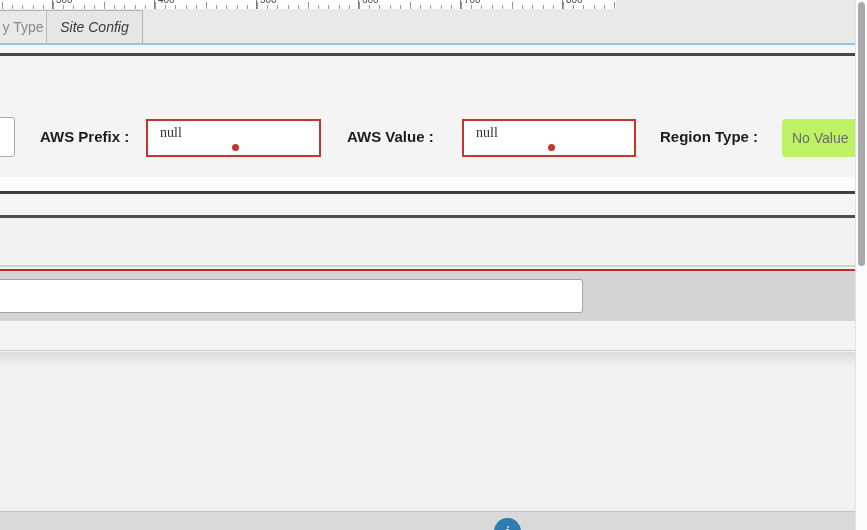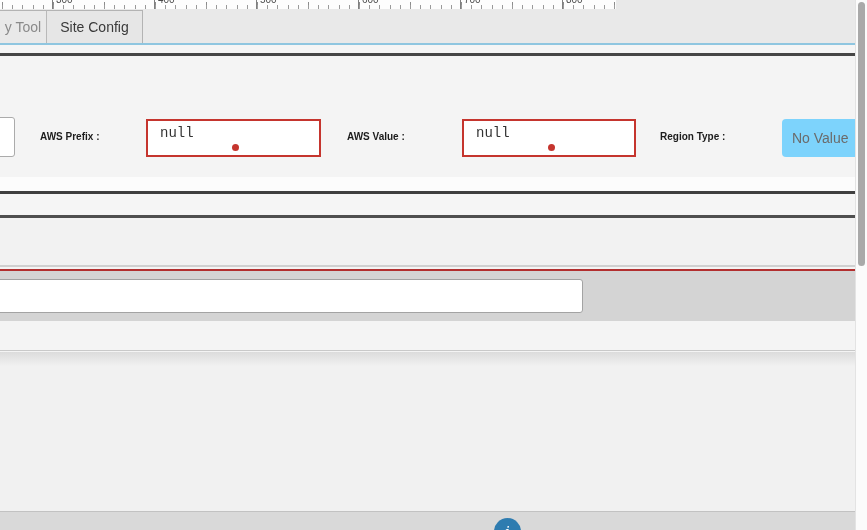"y Tool" span { text: Tool -> Type }
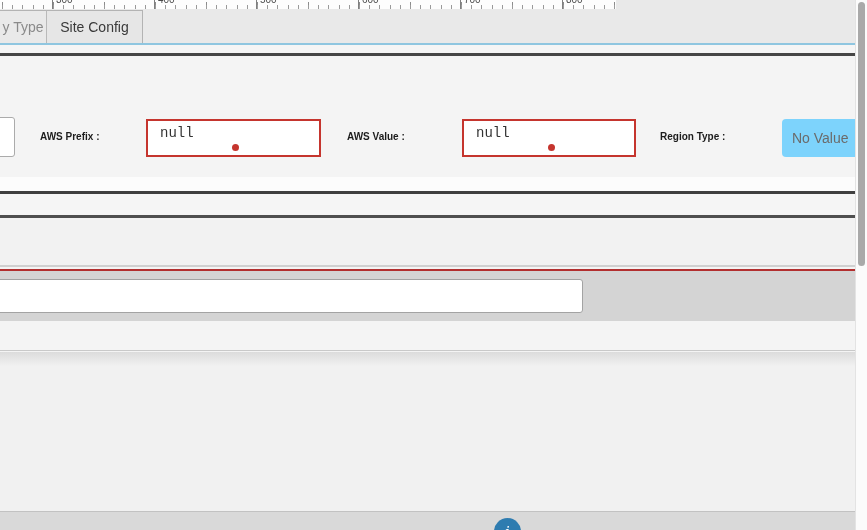"Site Config" .tab-active { font-style: none -> italic }
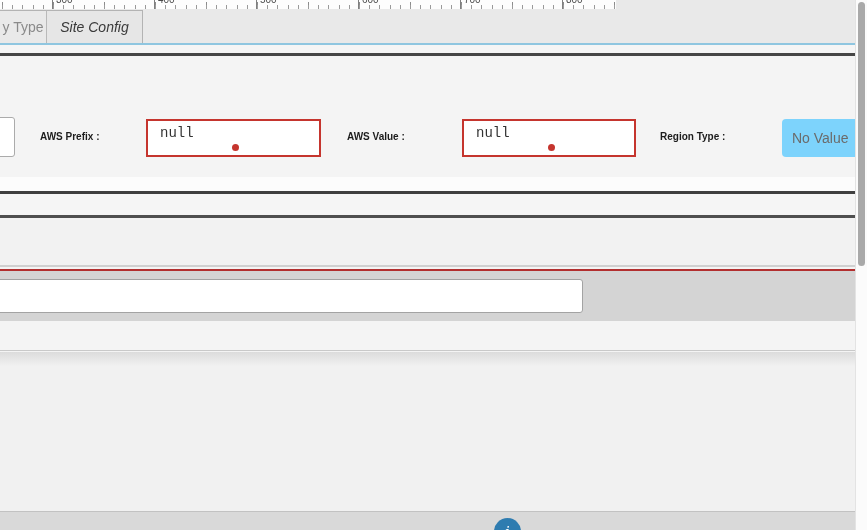"AWS Prefix :" .form-label { font-size: 10px -> 15px }
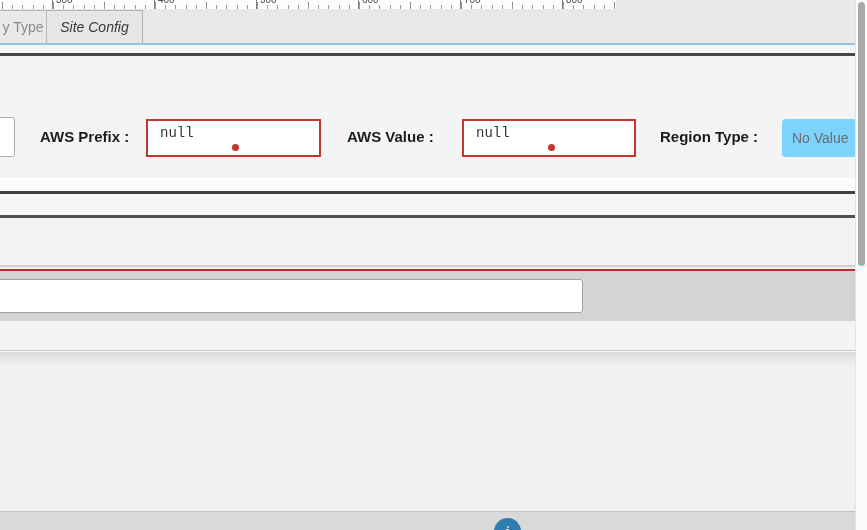"null" .field input { font-family: Liberation Mono, monospace -> Liberation Serif, serif }
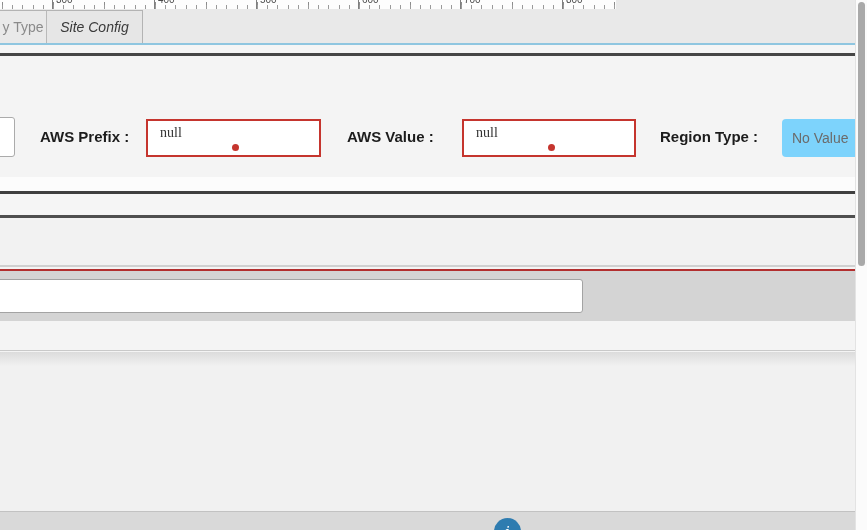"No Value" .novalue { background: #7dd3fc -> #bef264 }
